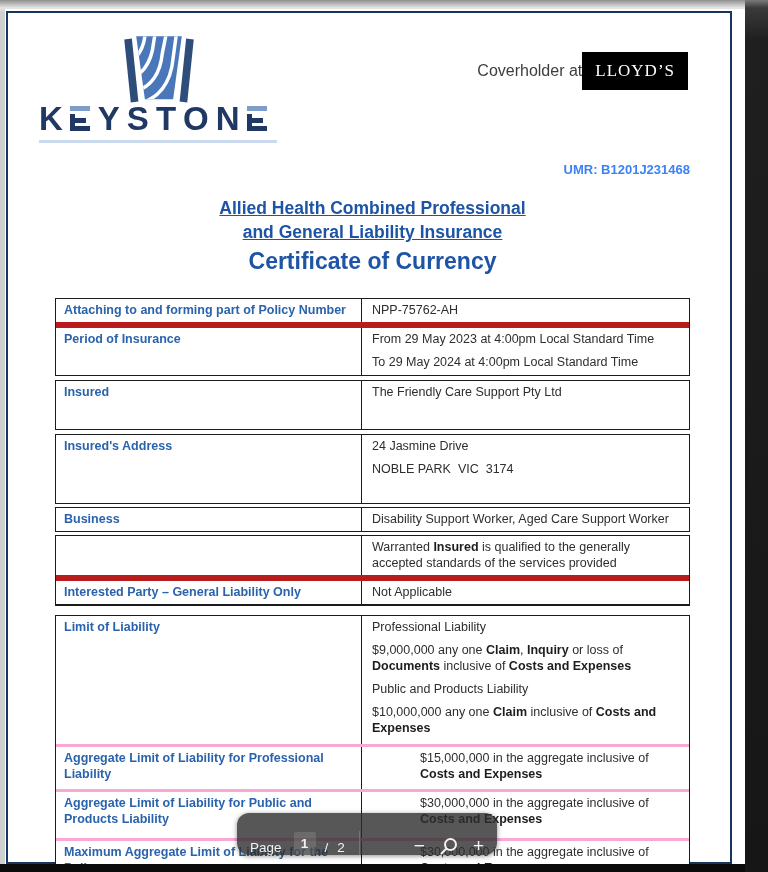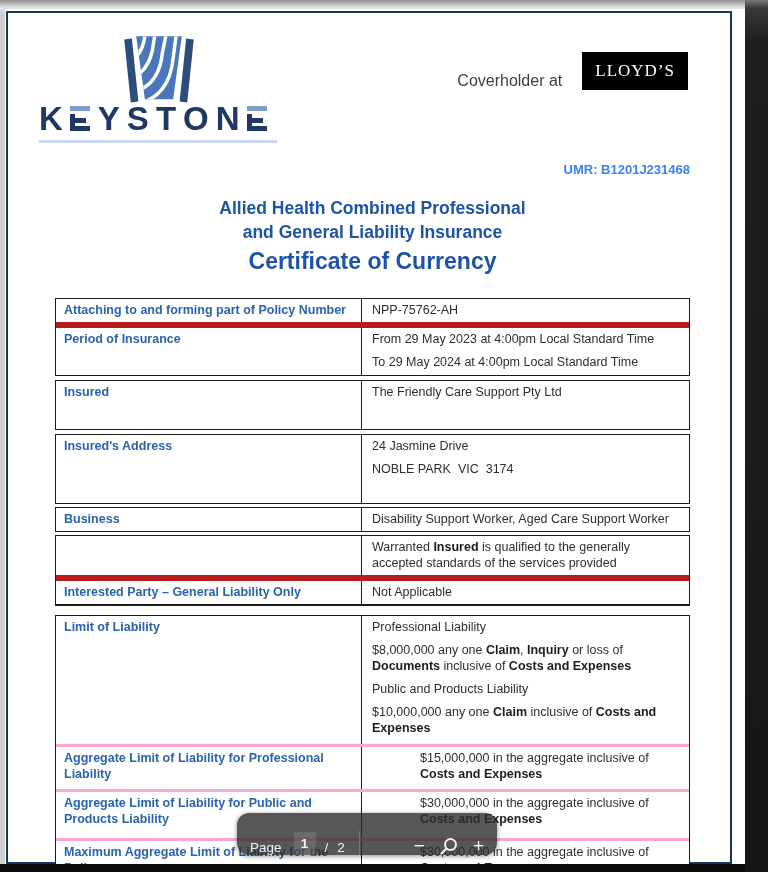"Coverholder at" .coverholder { align-items: flex-end -> center; gap: 20px -> 0 }
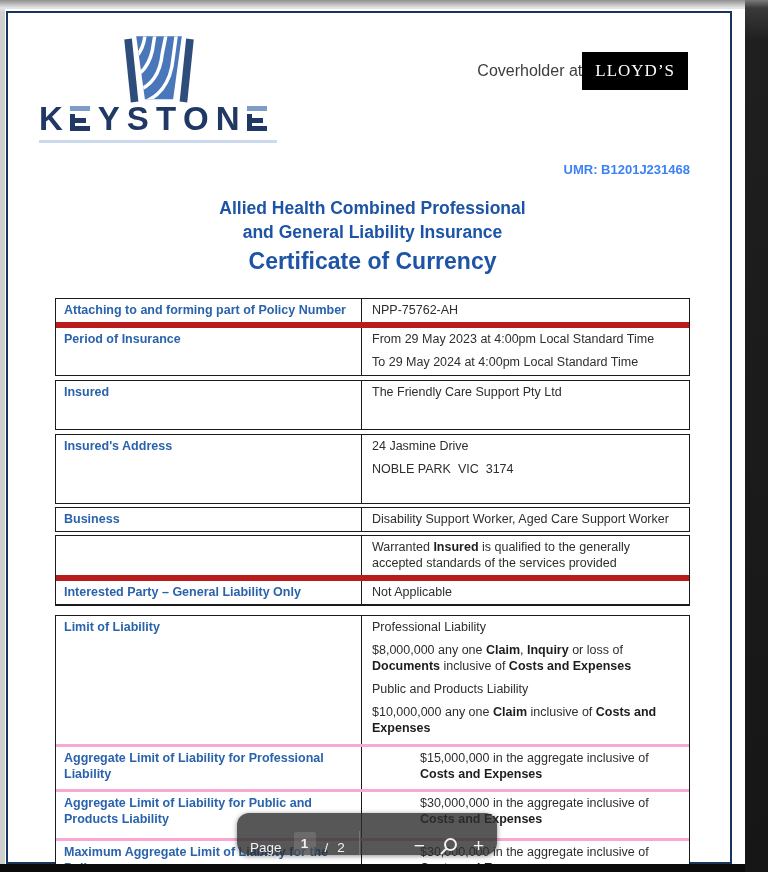"Allied Health Combined Professional" .title .t12 { text-decoration: none -> underline }
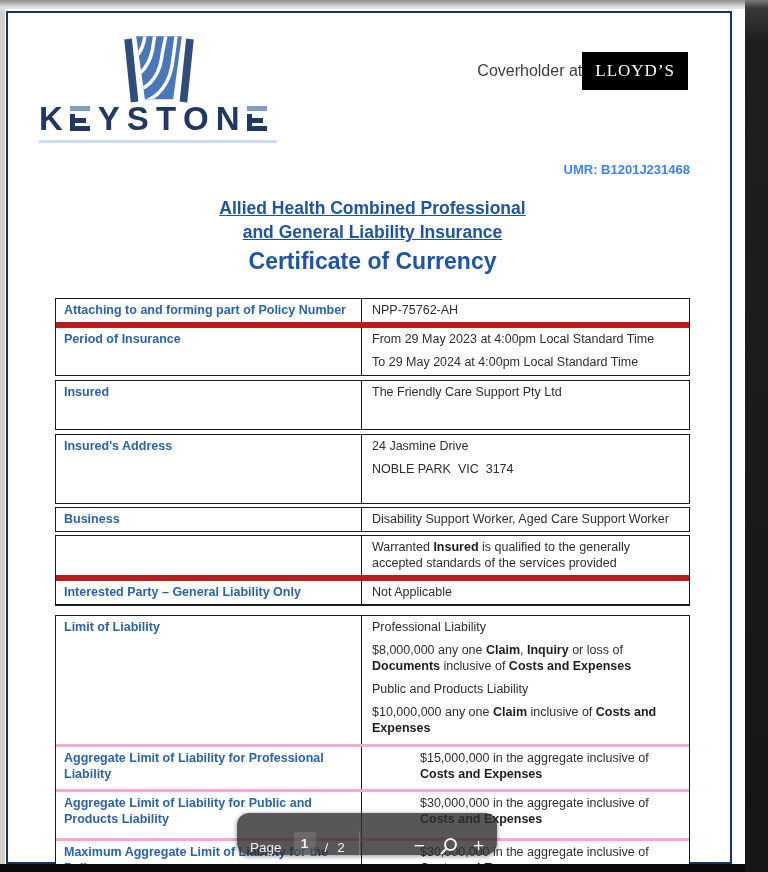"$8,000,000 any one" span { text: $8,000,000 -> $9,000,000 }
